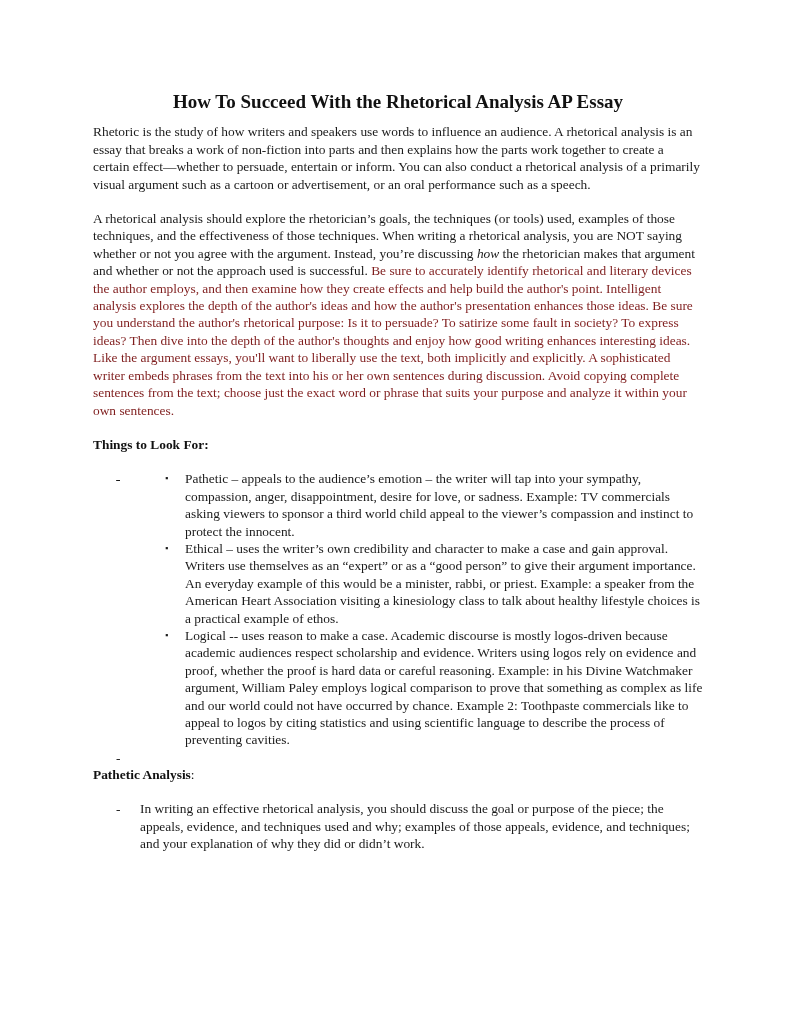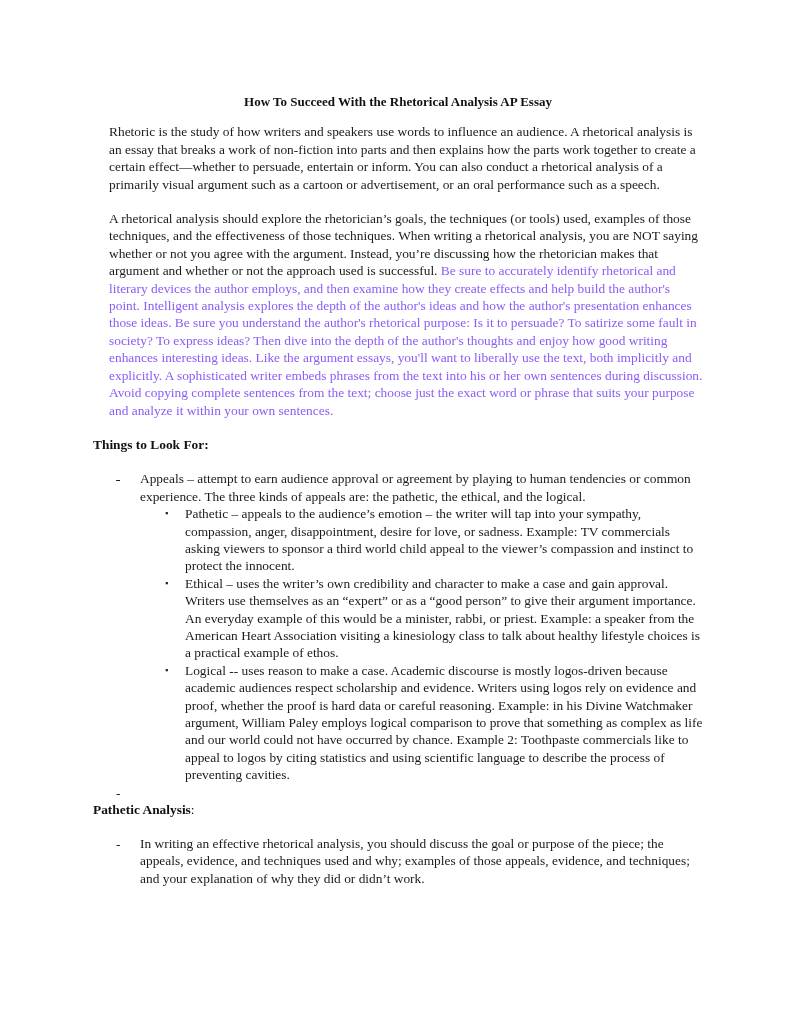"How To Succeed With the" .title { font-size: 13px -> 19px }
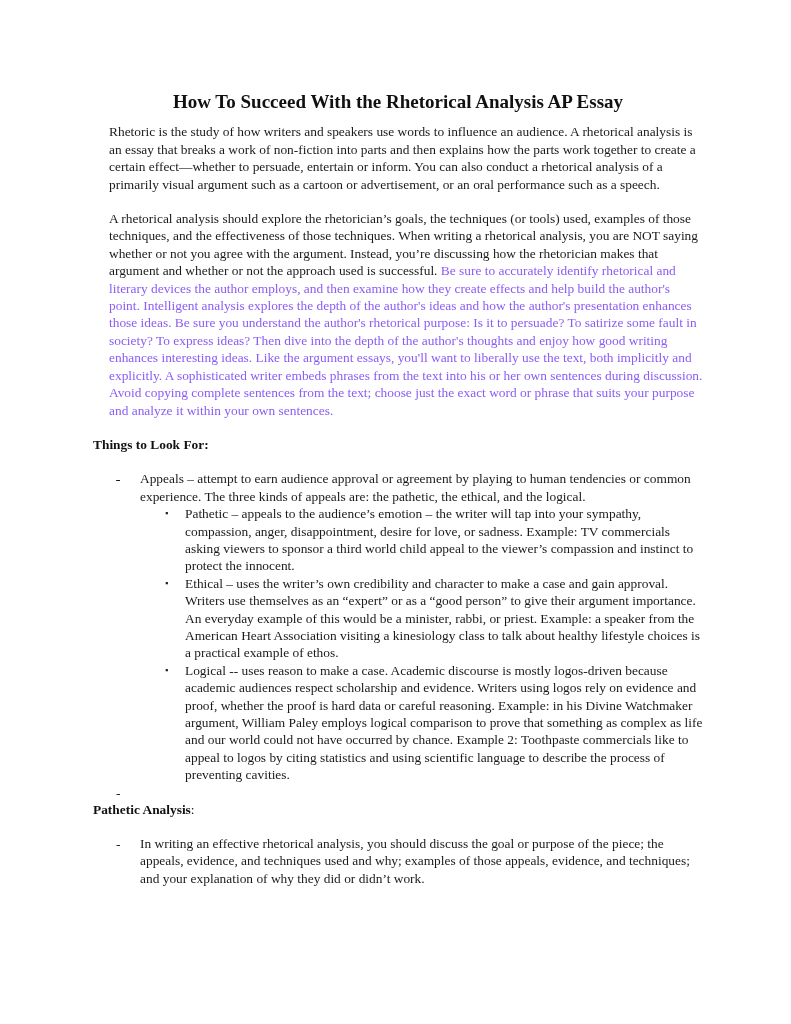"Rhetoric is the study of" p.para { margin: 0 0 17px 16px -> 0 0 17px 0 }
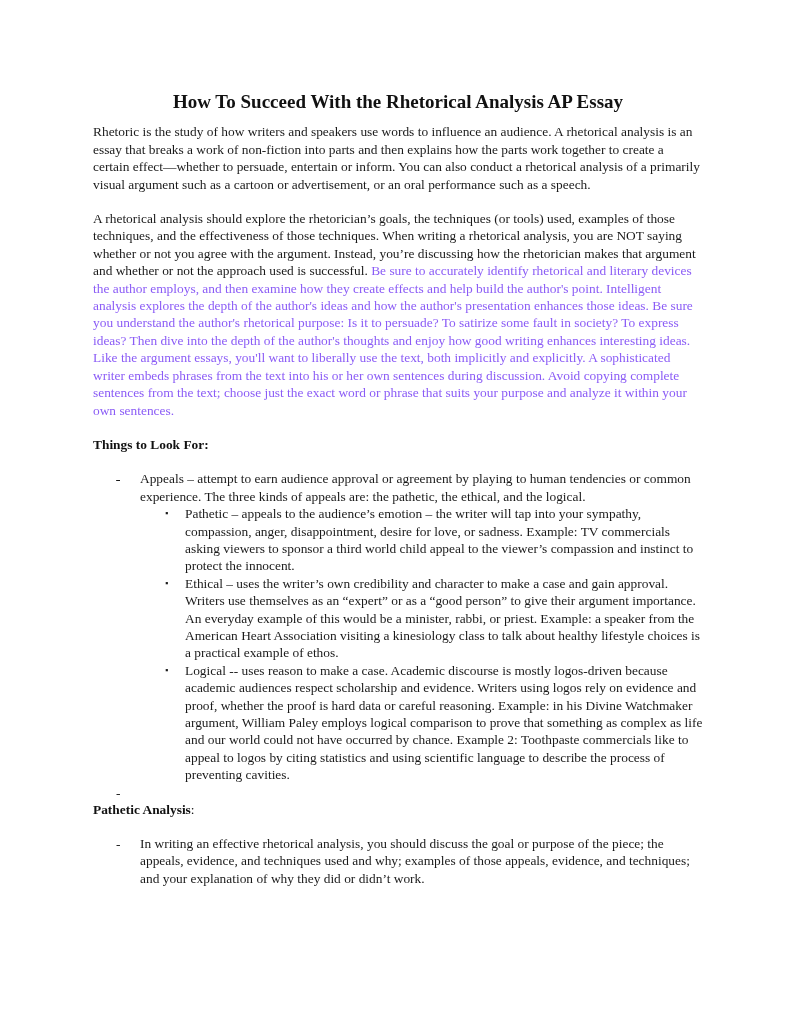"how" .italic { font-style: none -> italic }
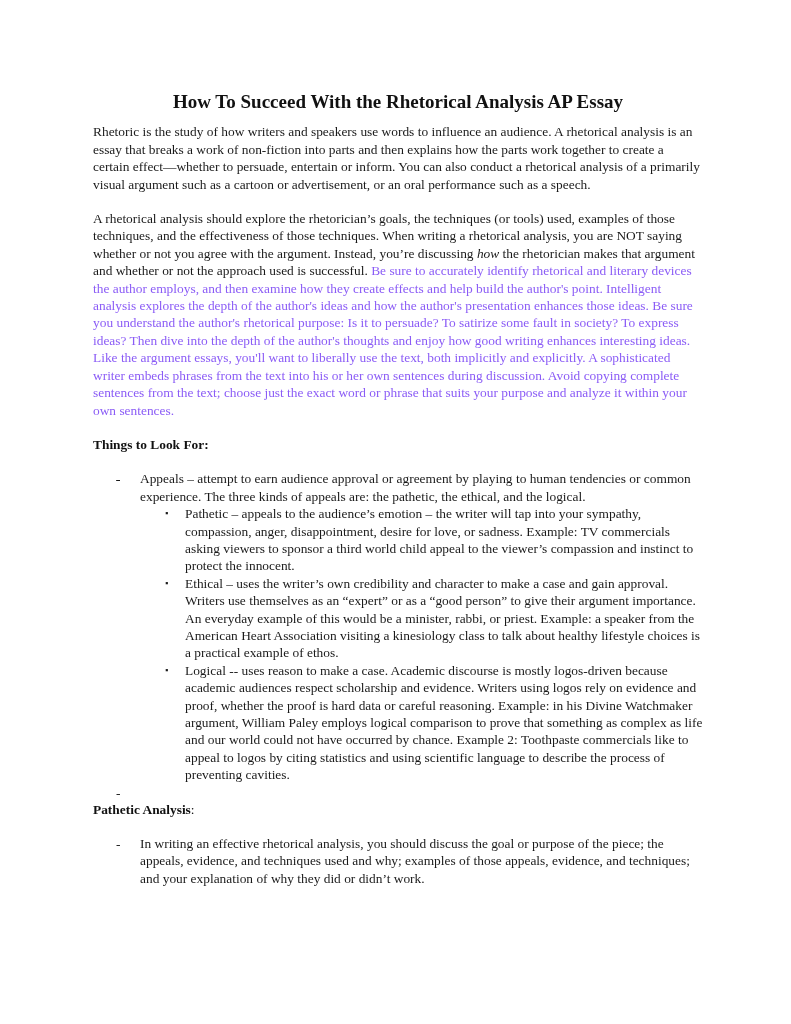"Be sure to accurately identify" .gray { color: #8b5cf6 -> #7f1d1d }
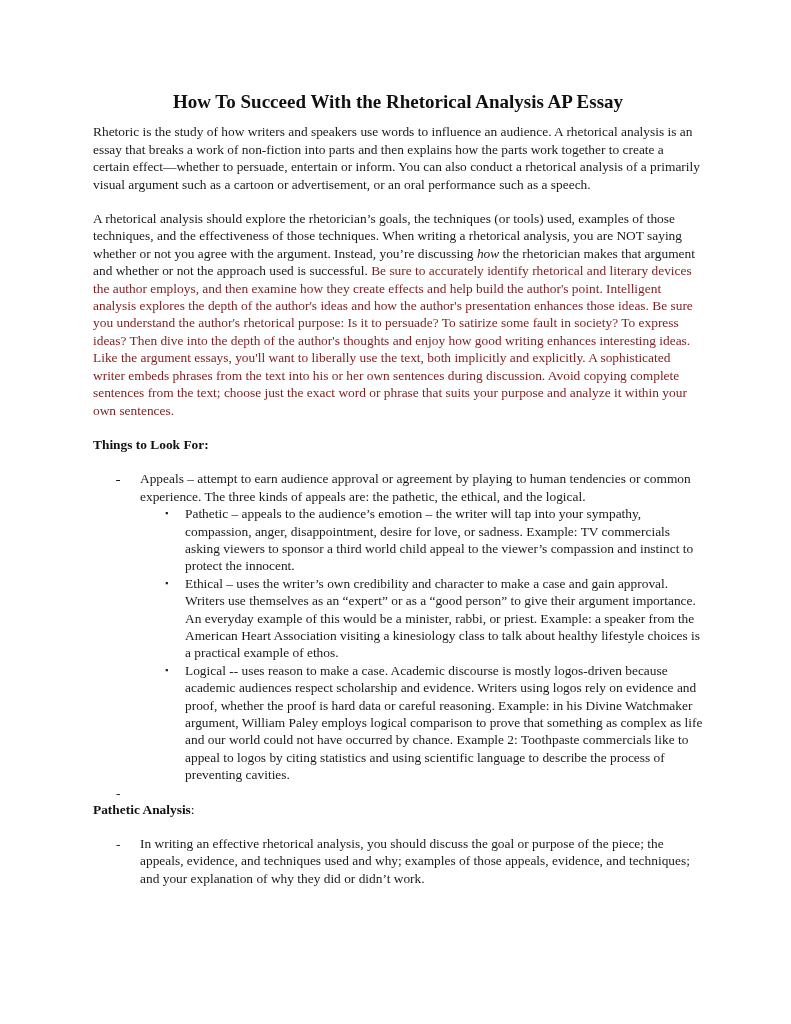"Appeals – attempt to earn" span { html: <span>Appeals – attempt to earn audience approval or agreement by playing to human tendencies or common experience. The three kinds of appeals are: the pathetic, the ethical, and the logical.</span> -> none }
